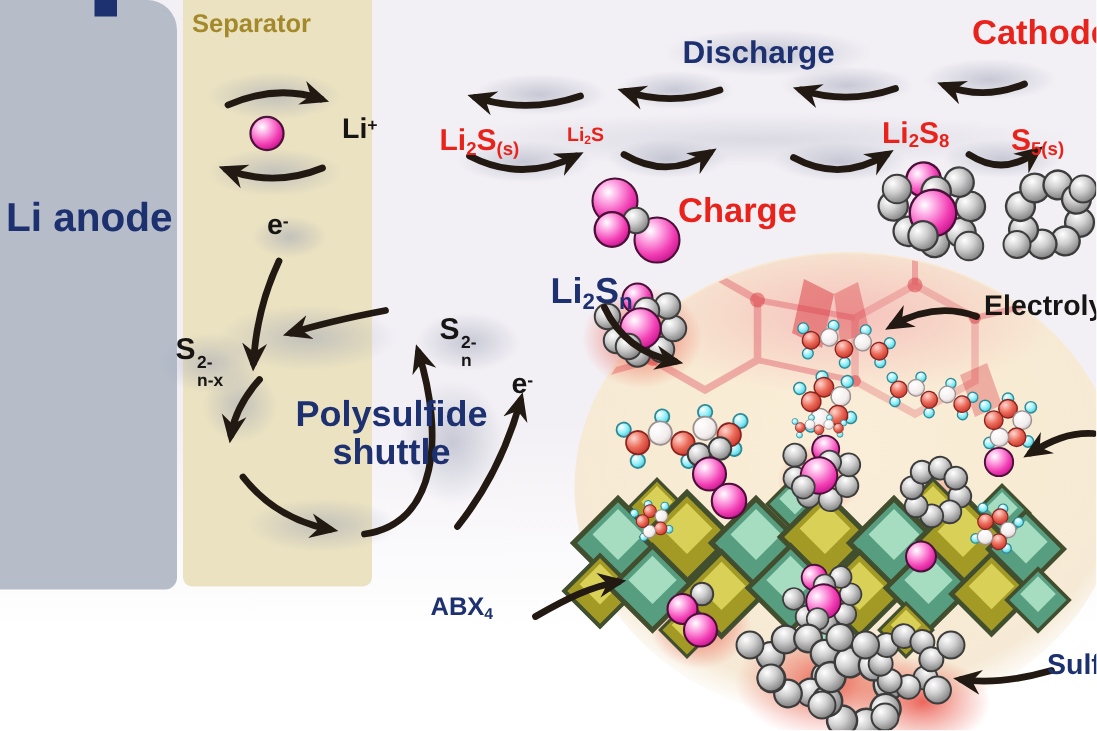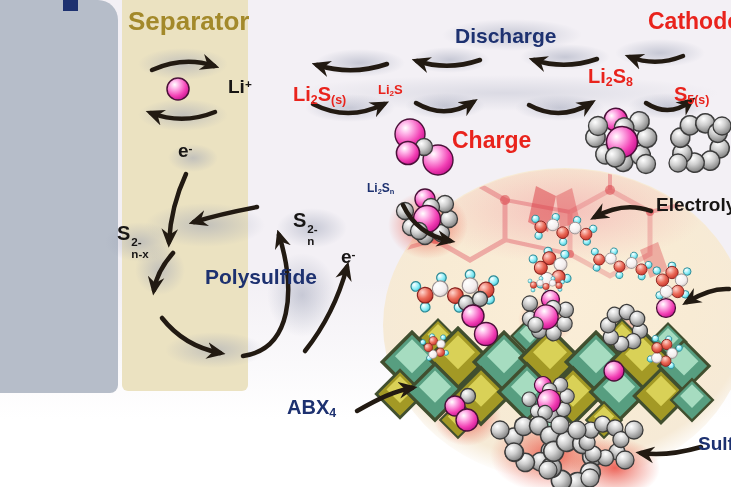"Separator" div.t { font-size: 26px -> 17px }
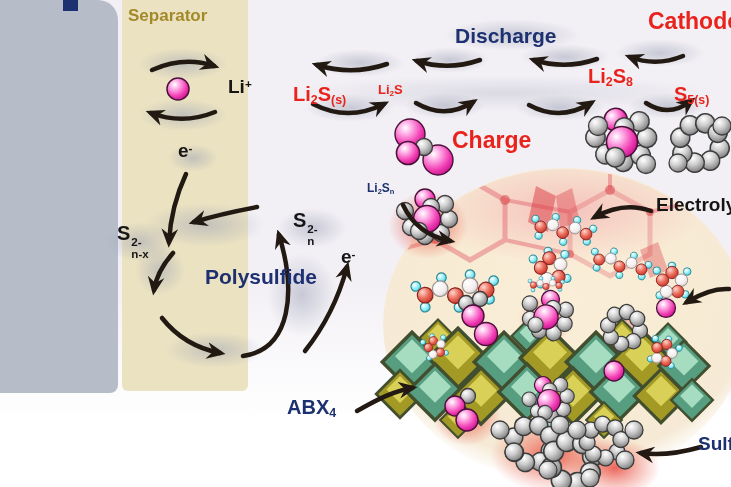"Li2S8" div.t { top: 65px -> 78px }
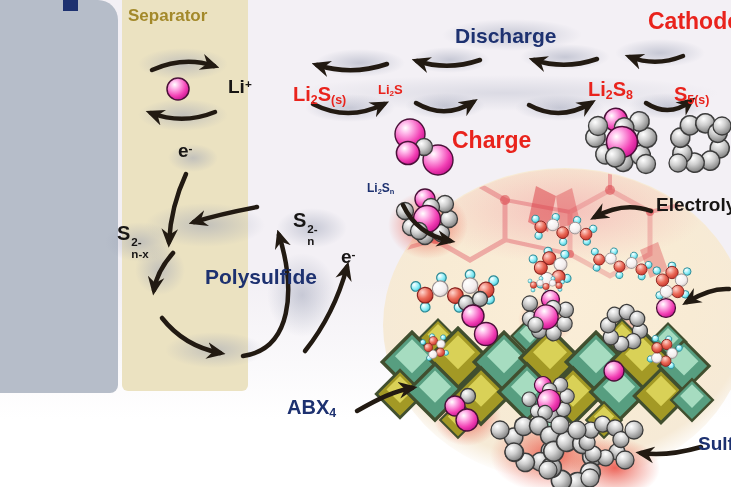"Li anode" div.t { html: none -> <div>Li anode</div> }
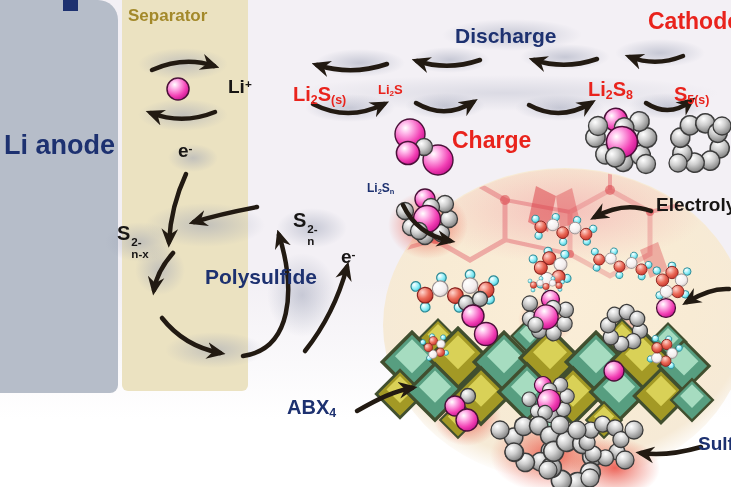"Li2Sn" div.t { font-size: 12px -> 24px }
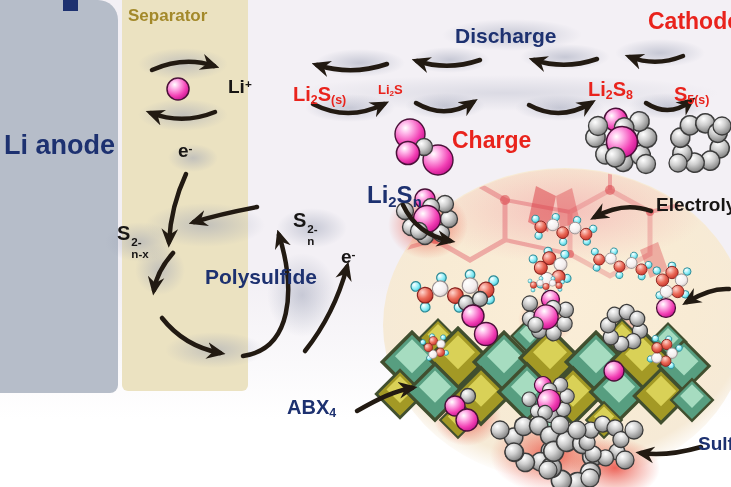"Polysulfide" div.t { font-size: 21px -> 24px }
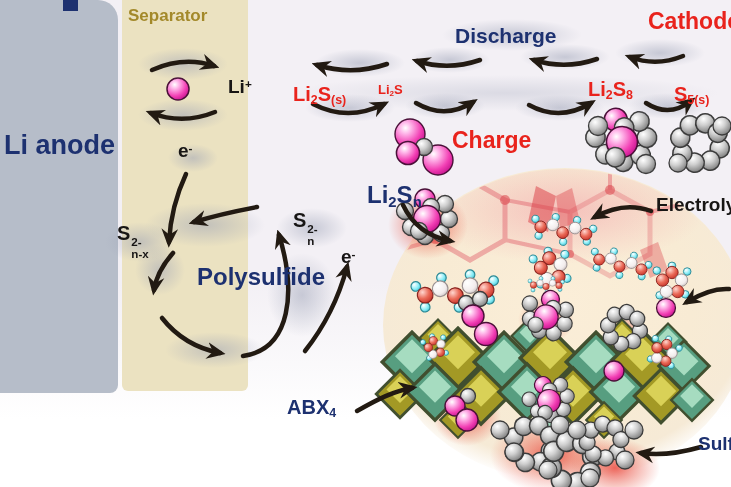"shuttle" span { html: none -> <span>shuttle</span> }
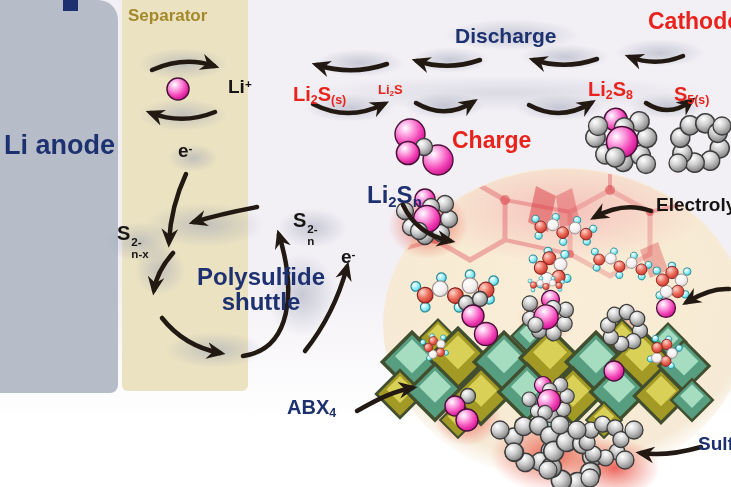"ABX4" div.t { font-size: 20px -> 17px }
